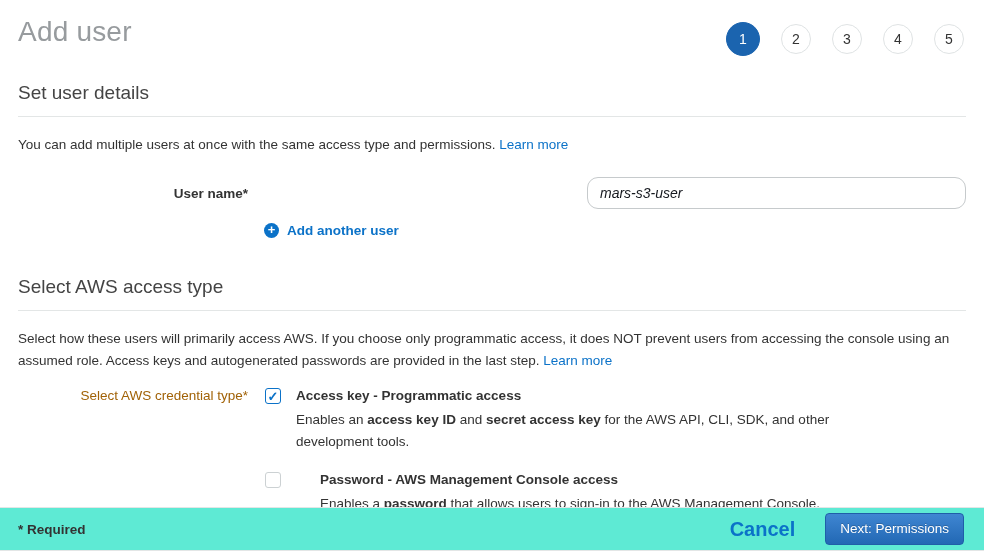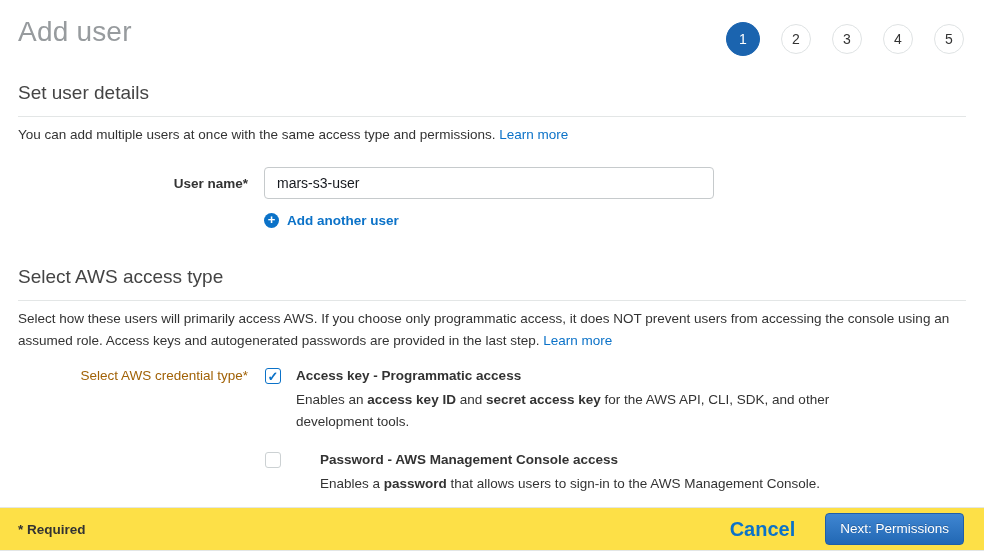"You can add multiple users" .section-desc { margin-top: 7px -> 17px }
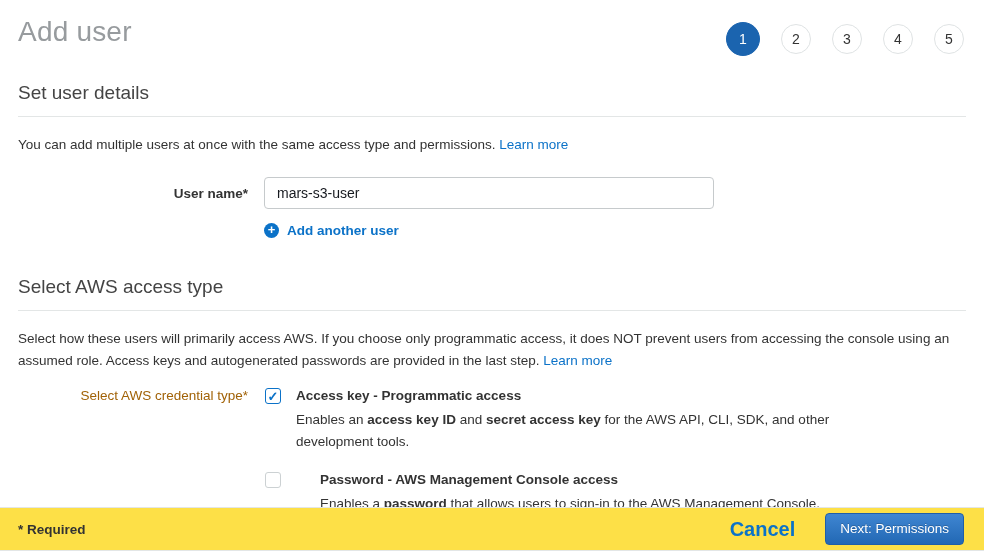"User name*" .form-row { justify-content: none -> space-between }
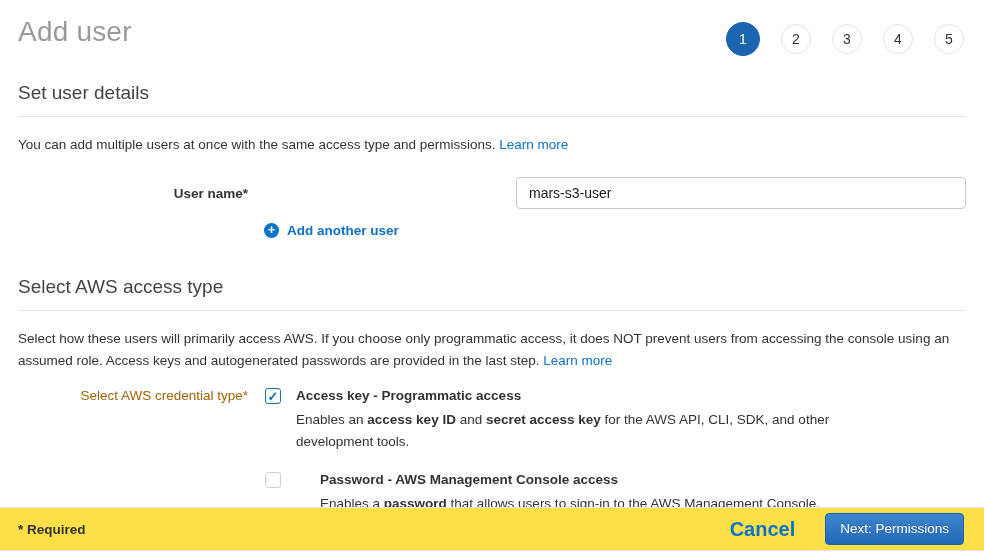"mars-s3-user" .text-input { border-radius: 4px -> 11px; font-style: none -> italic; width: 450px -> 379px }
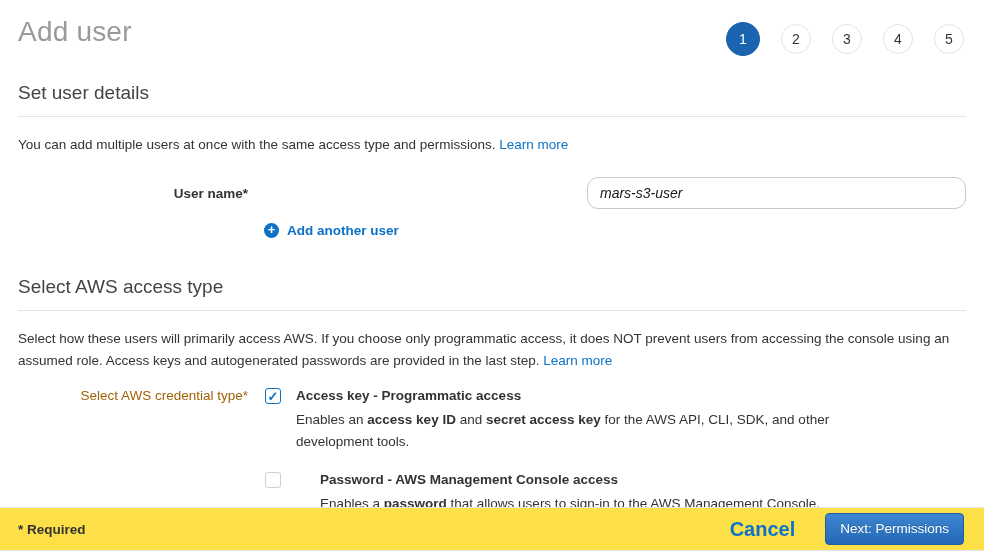"* Required" .footer { background: #fde047 -> #5eead4 }
